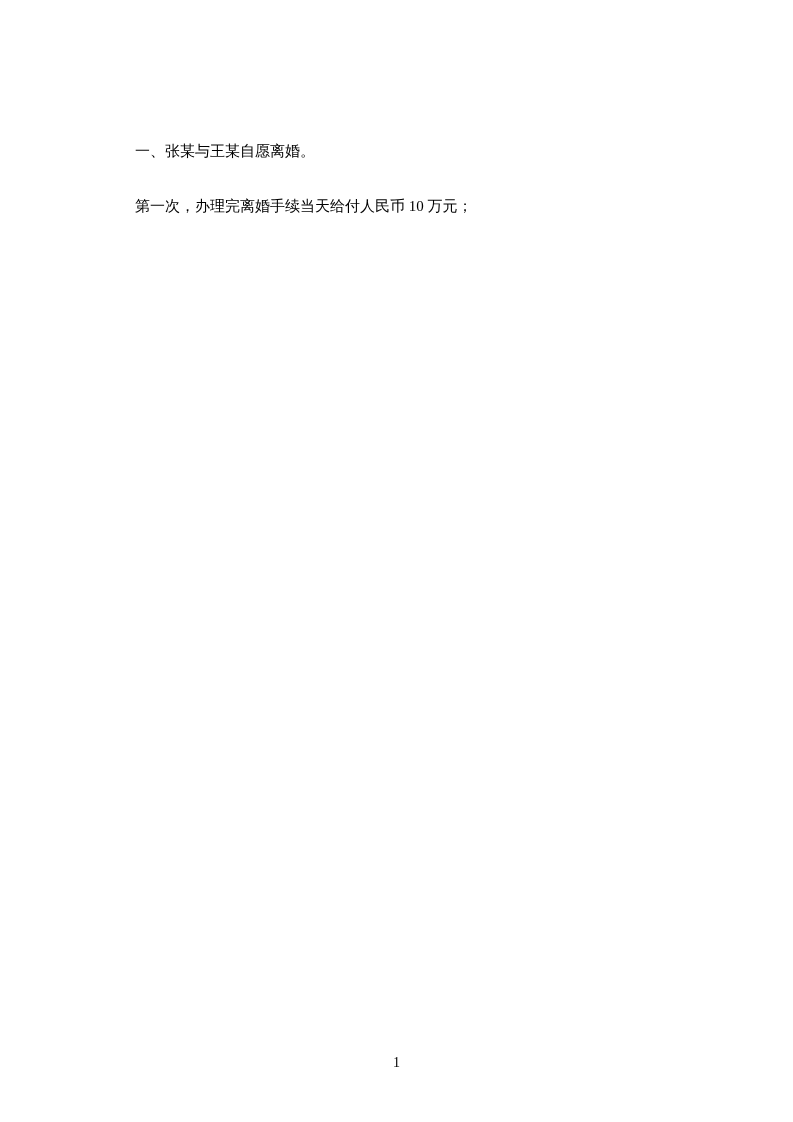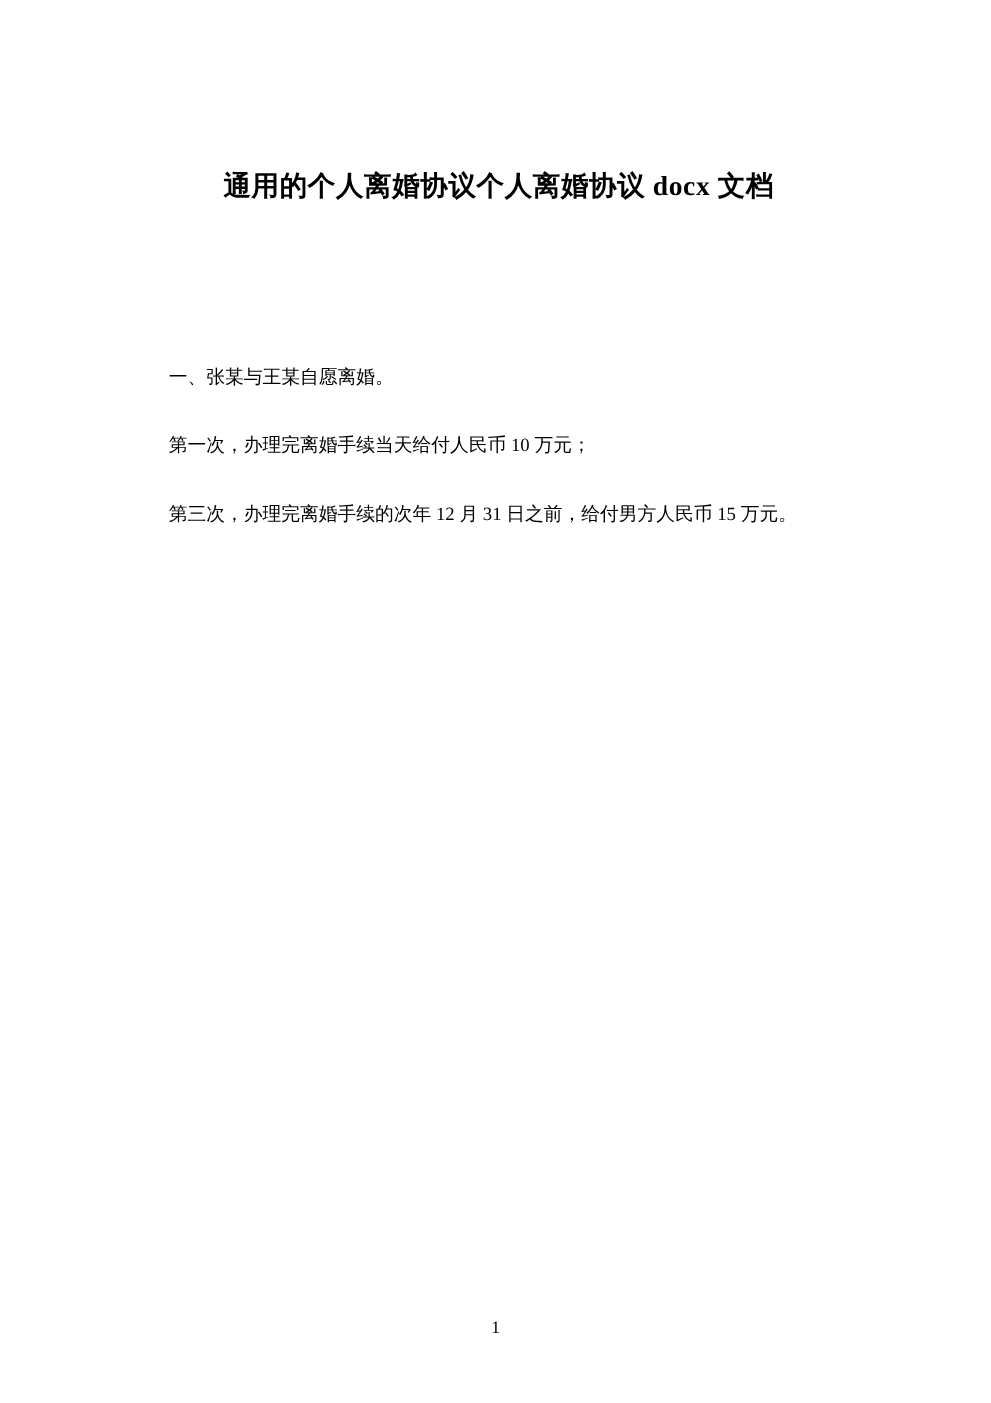"通用的个人离婚协议个人离婚协议 docx 文档" h1.doc-title { html: <h1>通用的个人离婚协议个人离婚协议 docx 文档</h1> -> none }
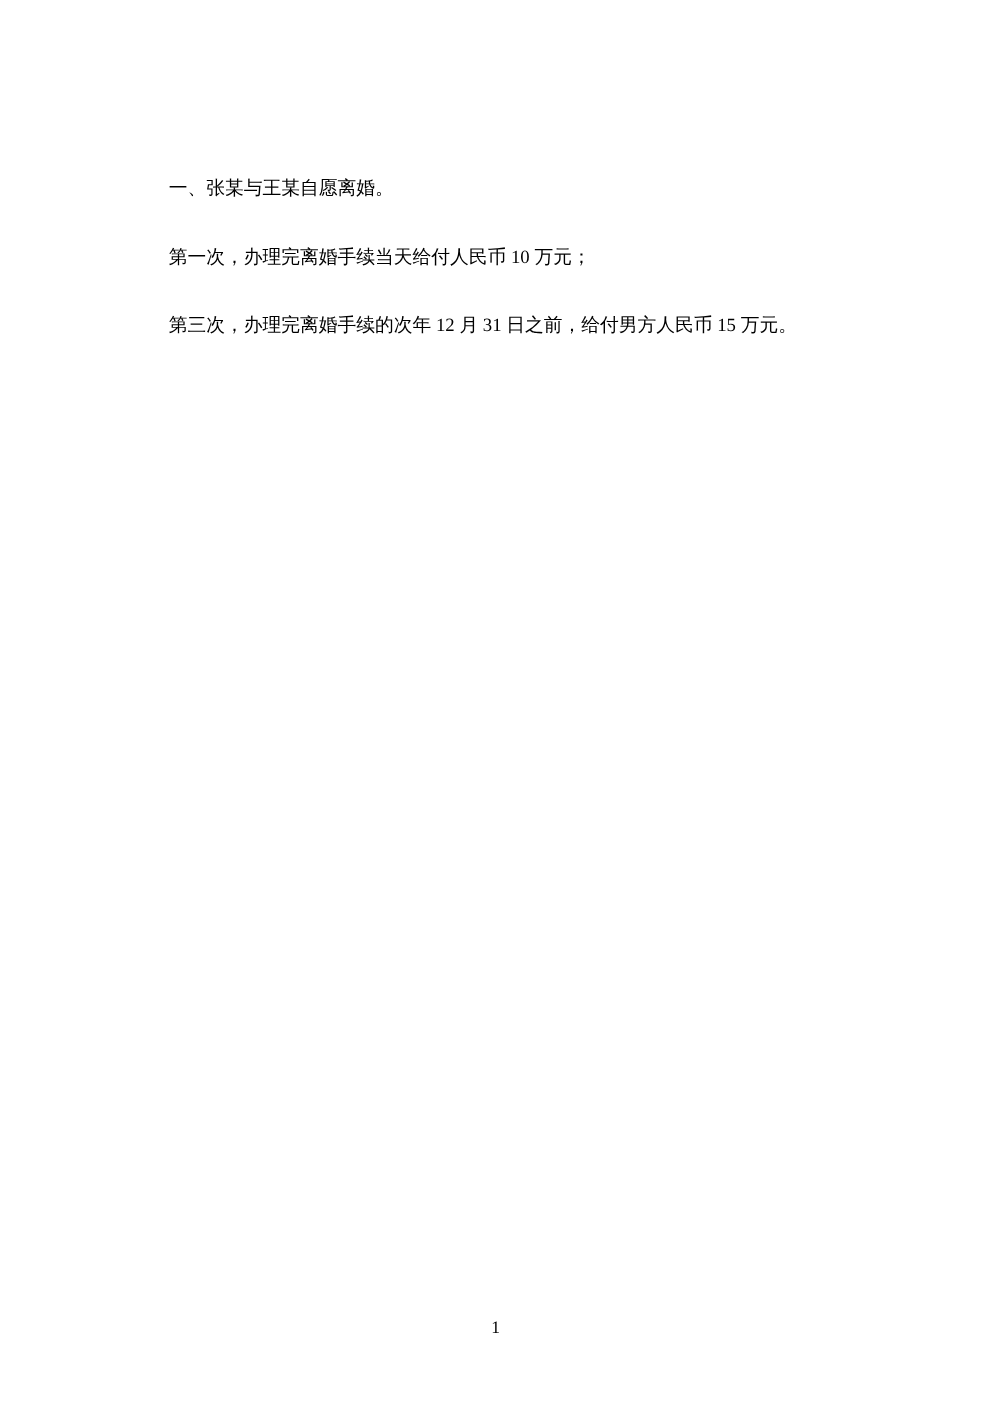"第三次，办理完离婚手续的次年 12 月 31 日之前，给付男方人民币" p { html: <p>第三次，办理完离婚手续的次年 12 月 31 日之前，给付男方人民币 15 万元。</p> -> none }
